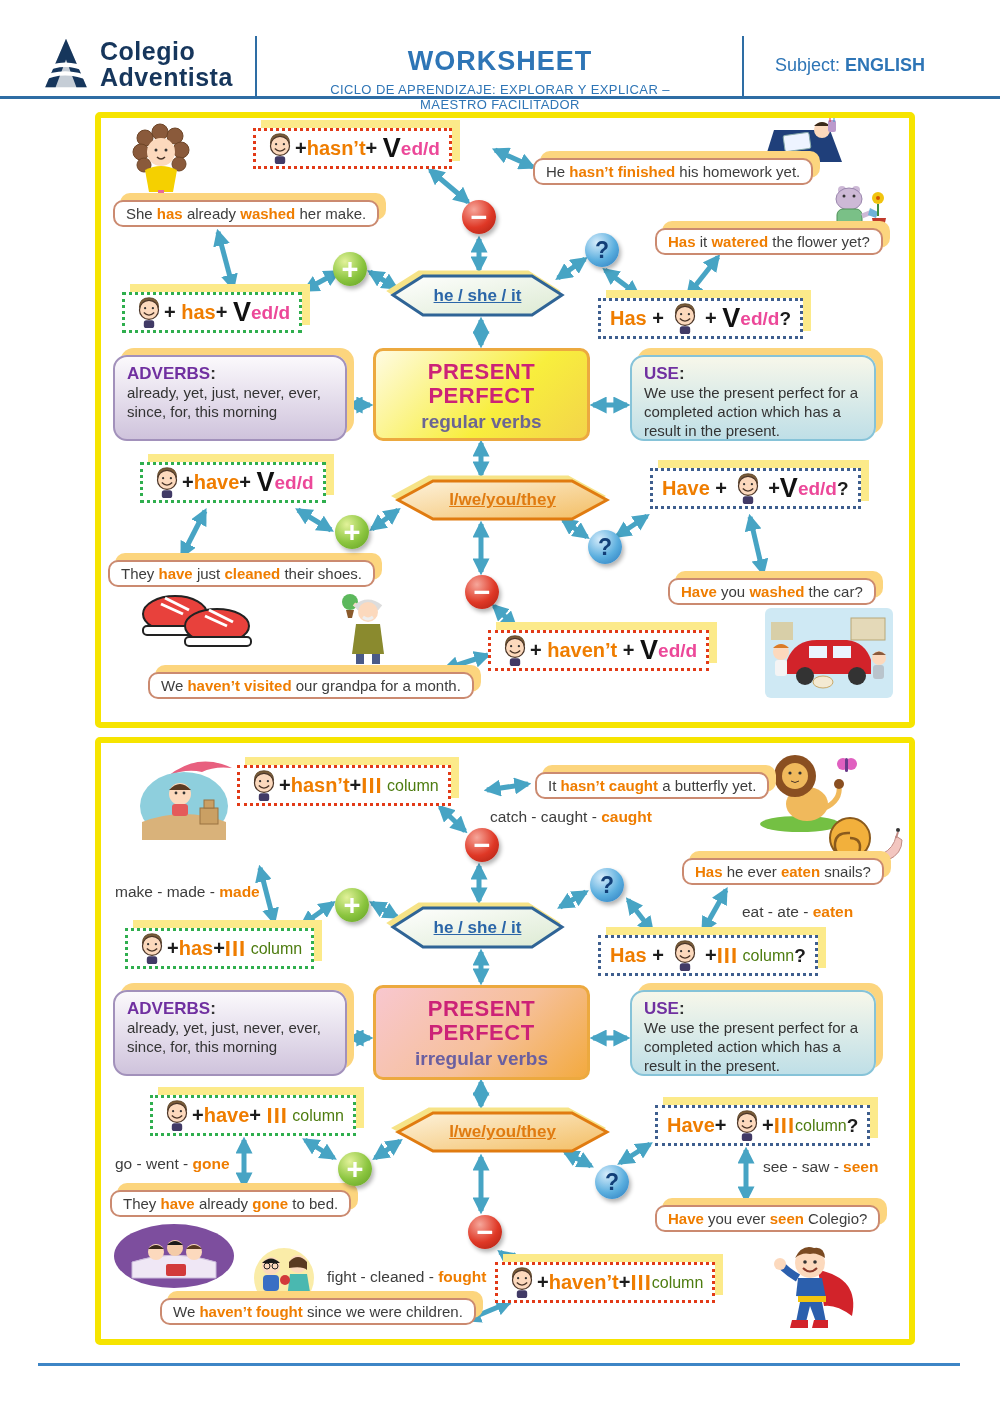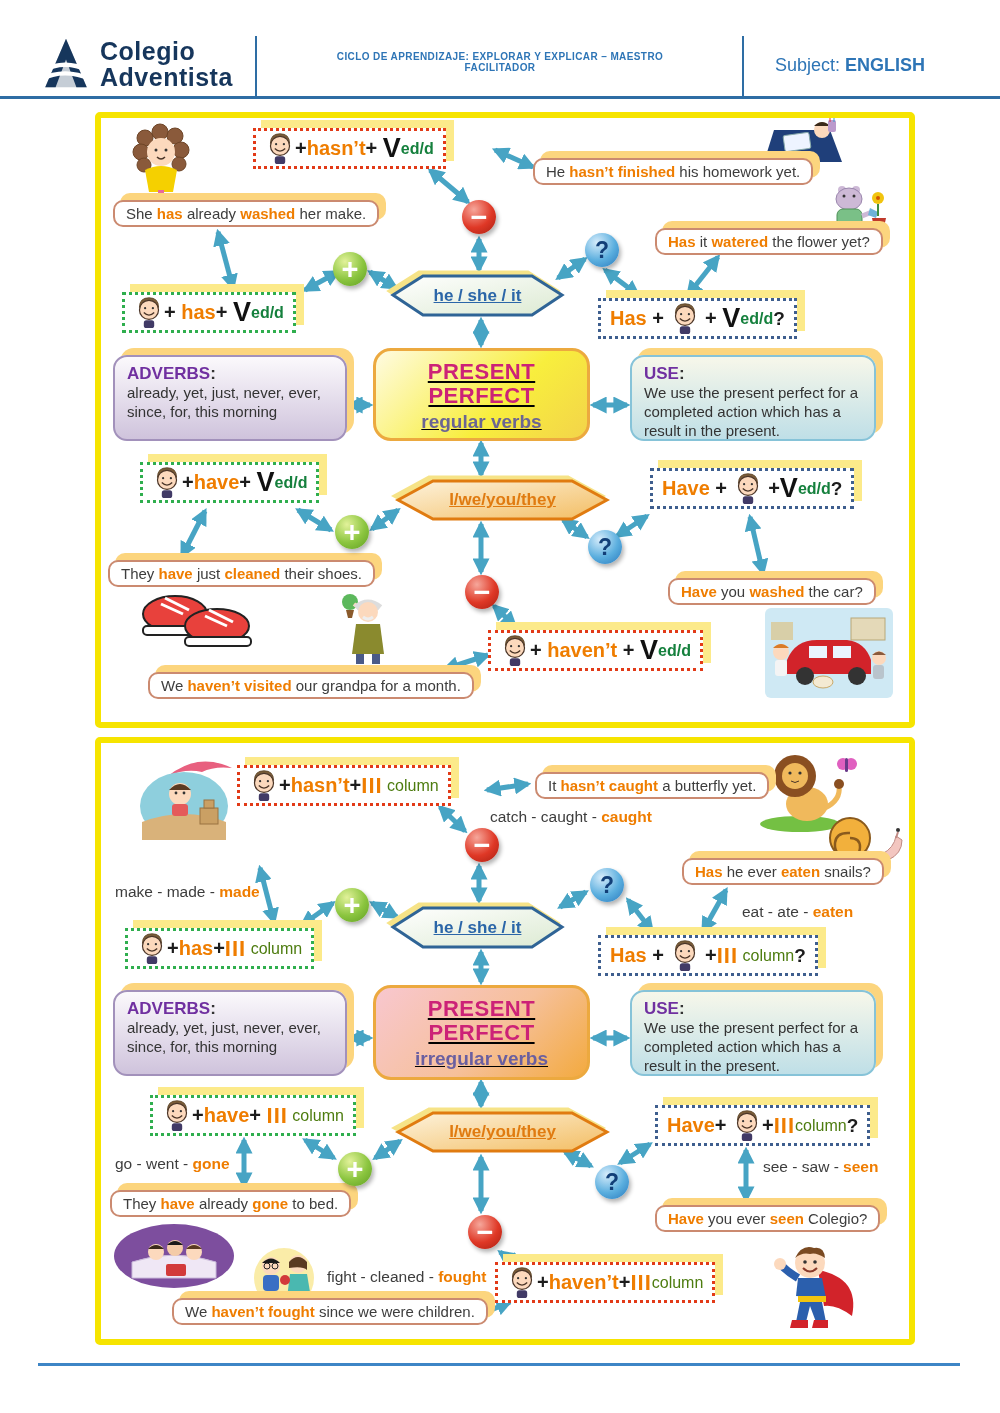"WORKSHEET" div.t { html: none -> <div>WORKSHEET</div> }
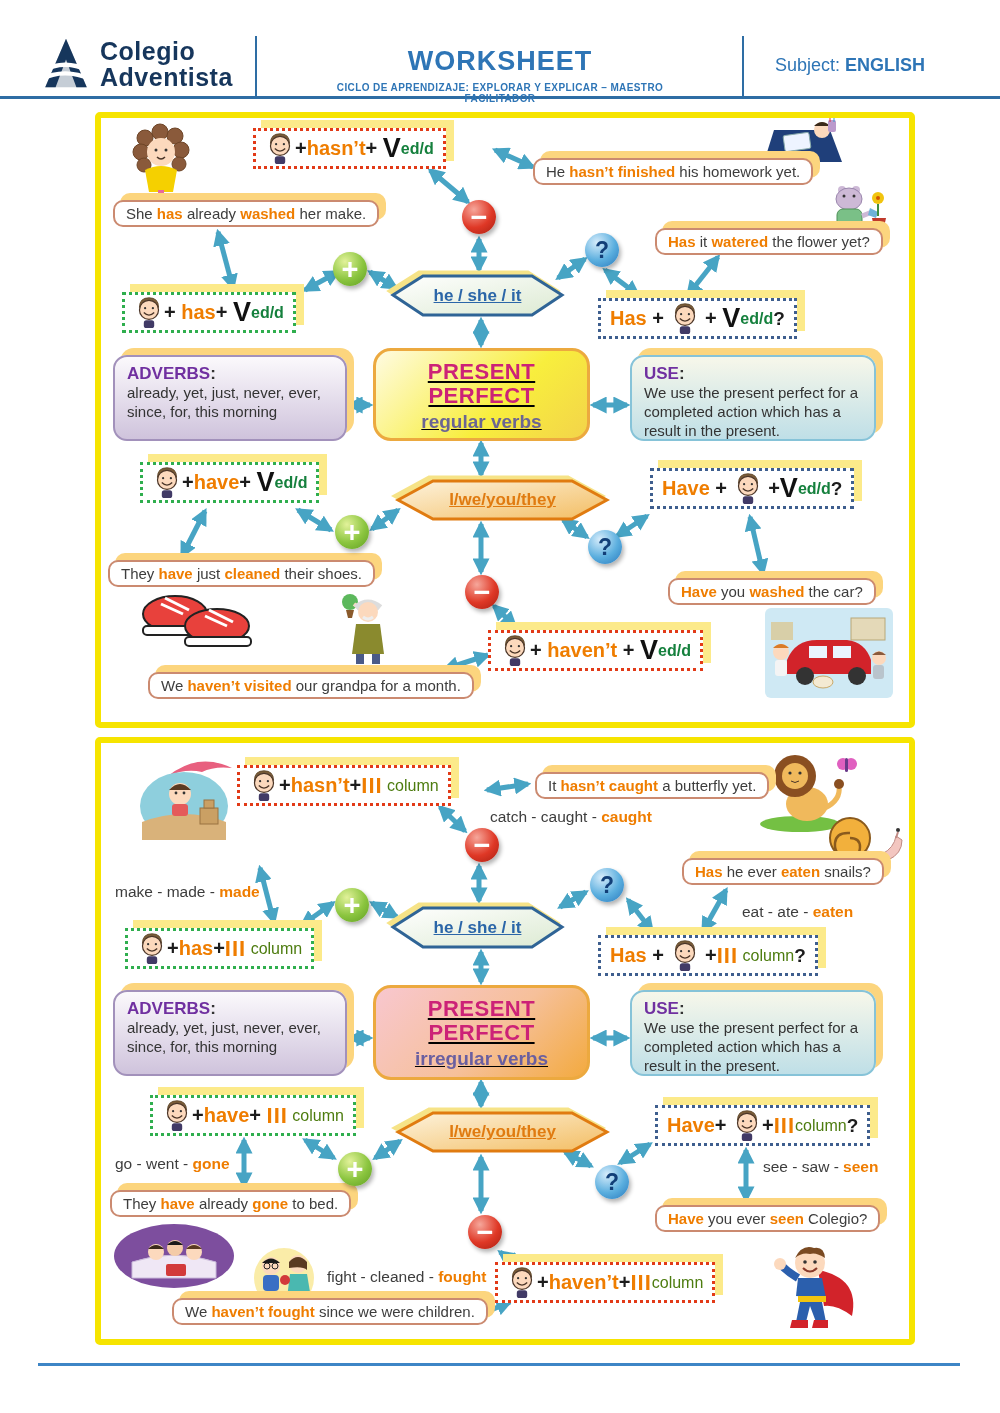"CICLO DE APRENDIZAJE: EXPLORAR Y" .titlewrap .st { font-size: 10px -> 13px; font-weight: bold -> none }
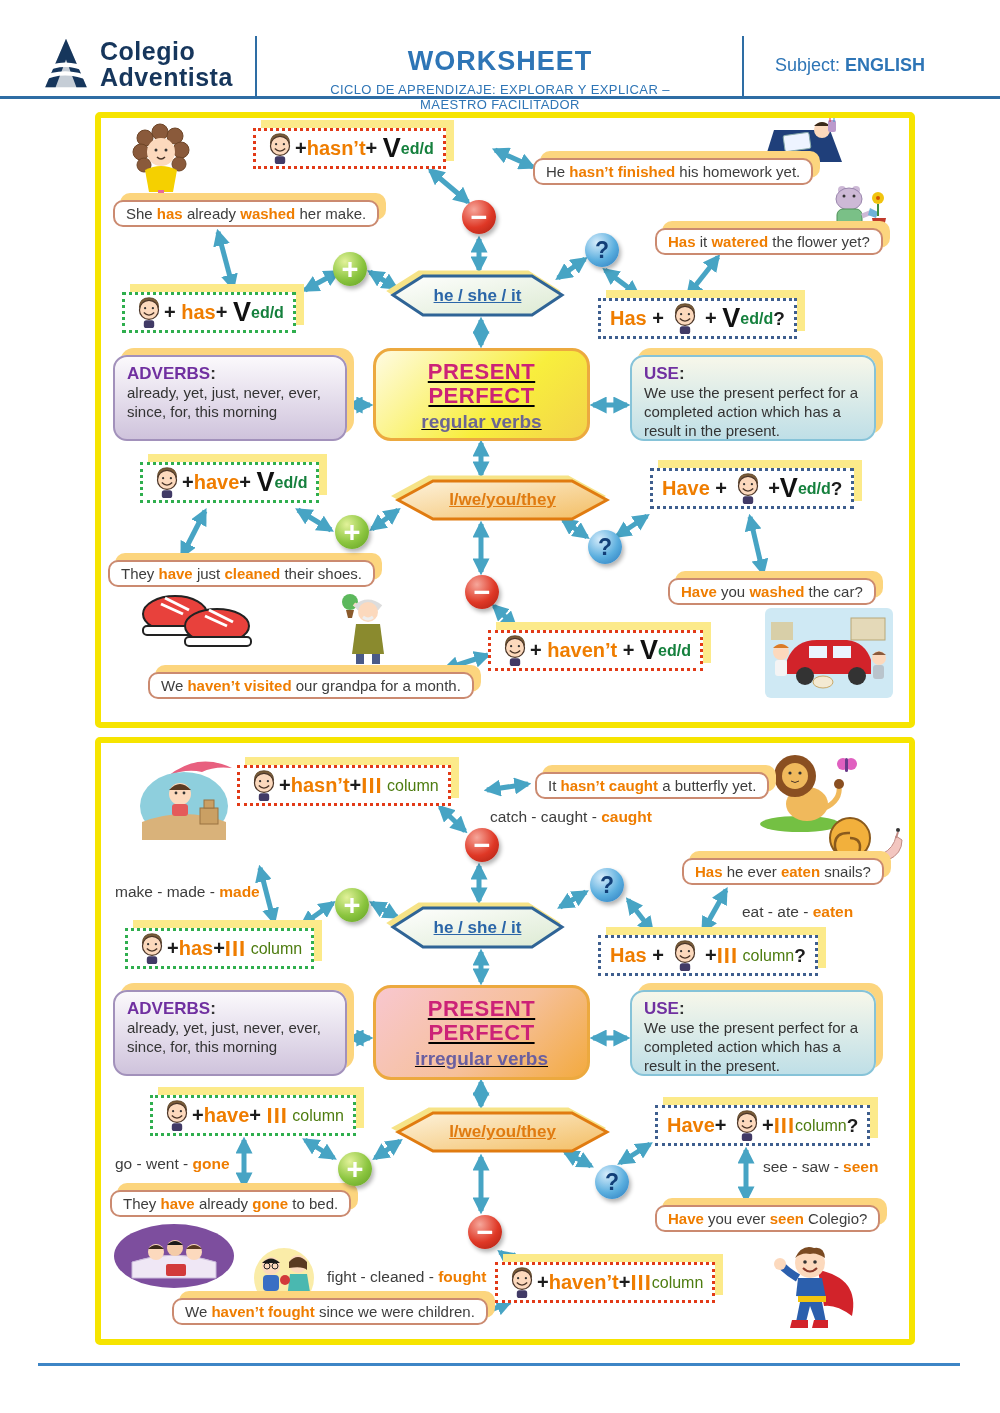"ed/d" .ft { color: #15803d -> #ec4899; font-size: 16px -> 19px }
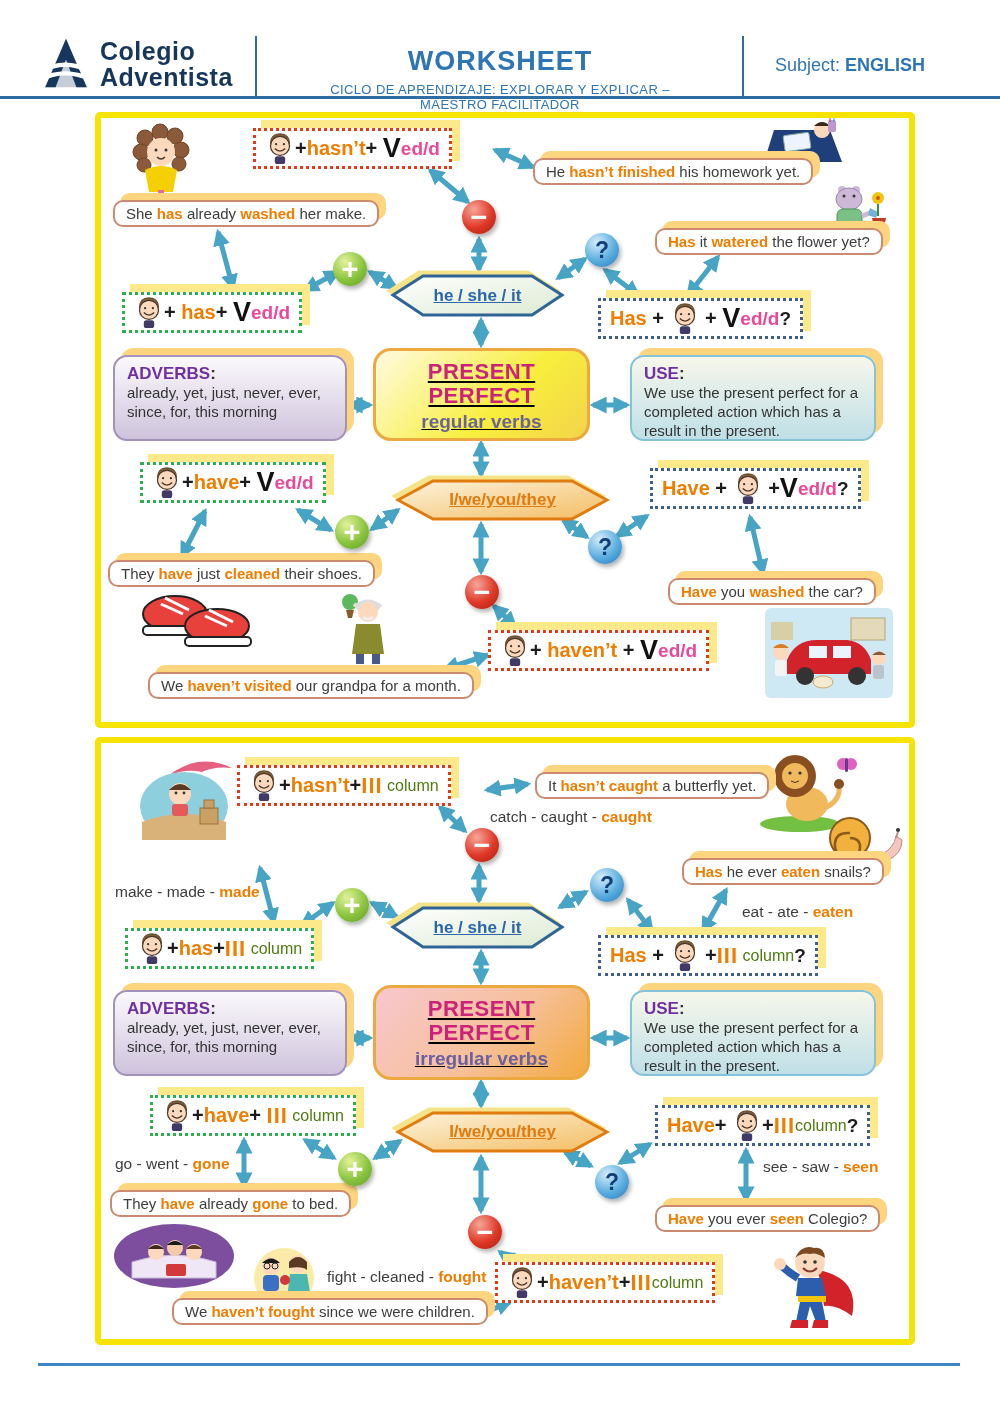"PRESENT" .center { border-radius: 18px -> 10px; text-decoration: underline -> none }
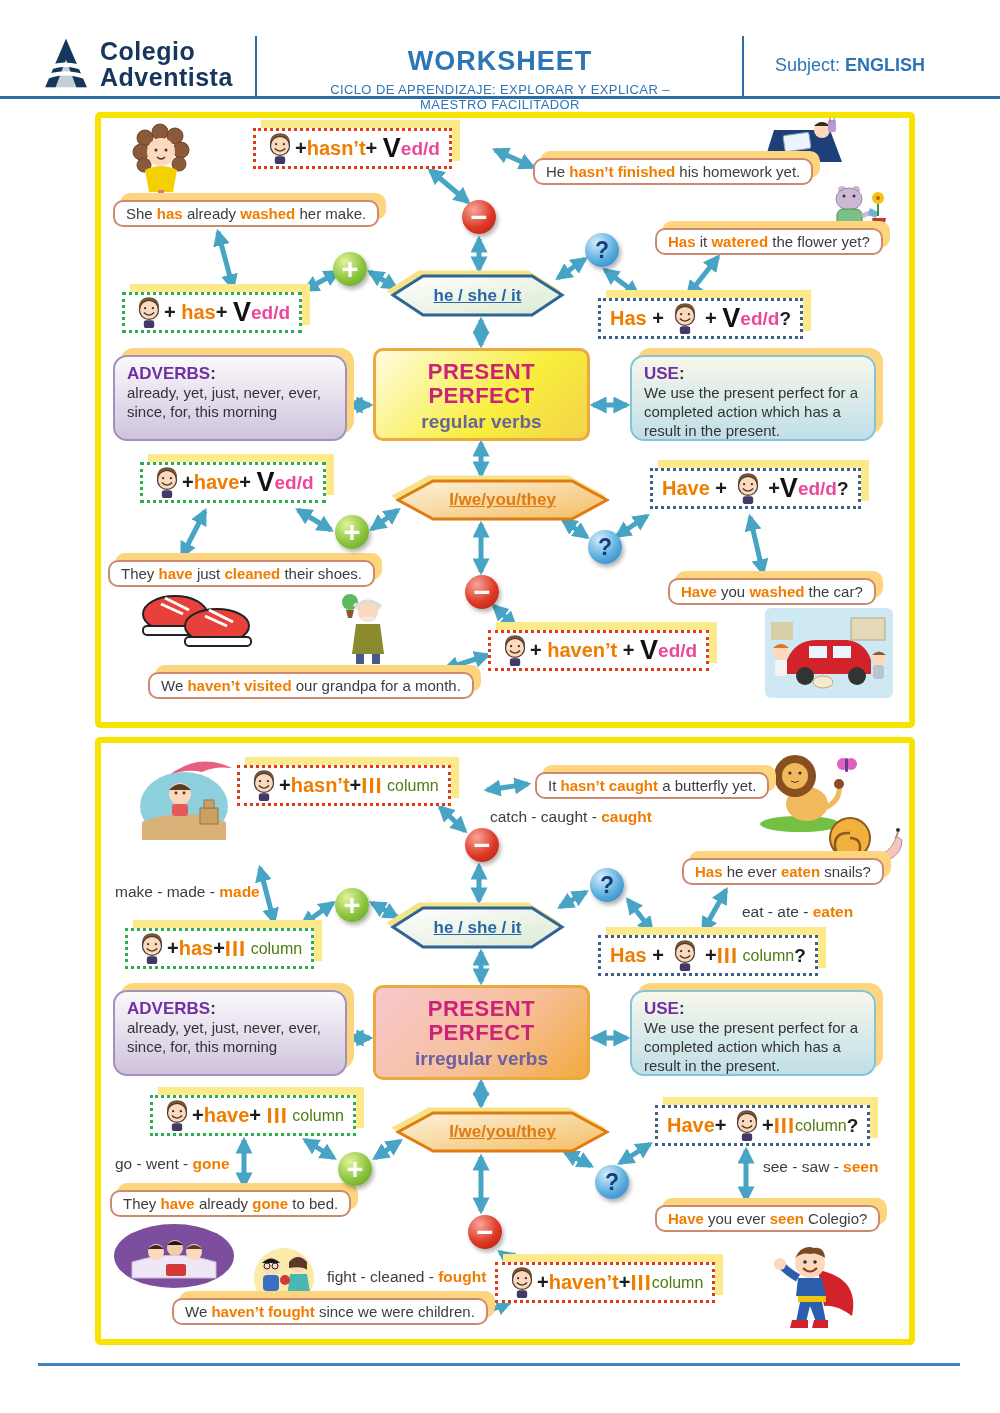"We haven’t fought since we" div.sent { left: 71px -> 59px }
